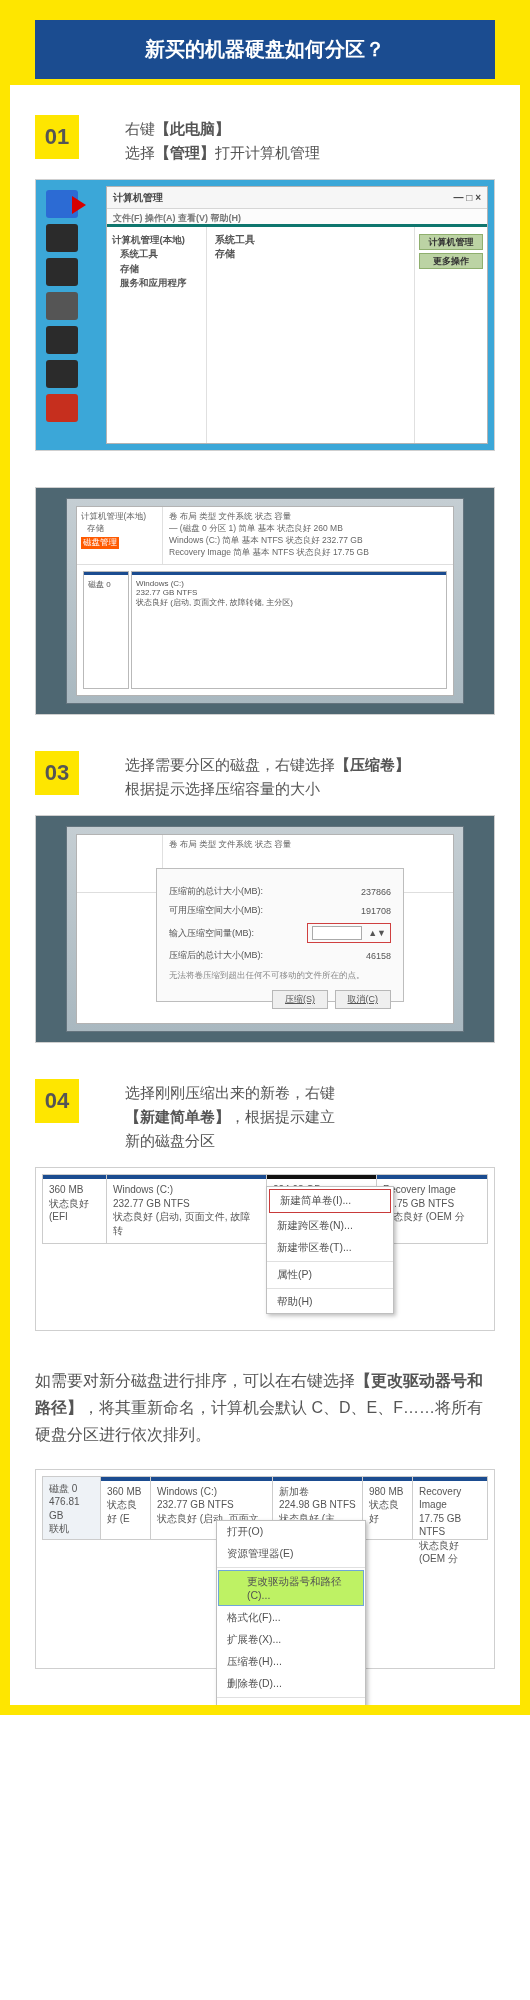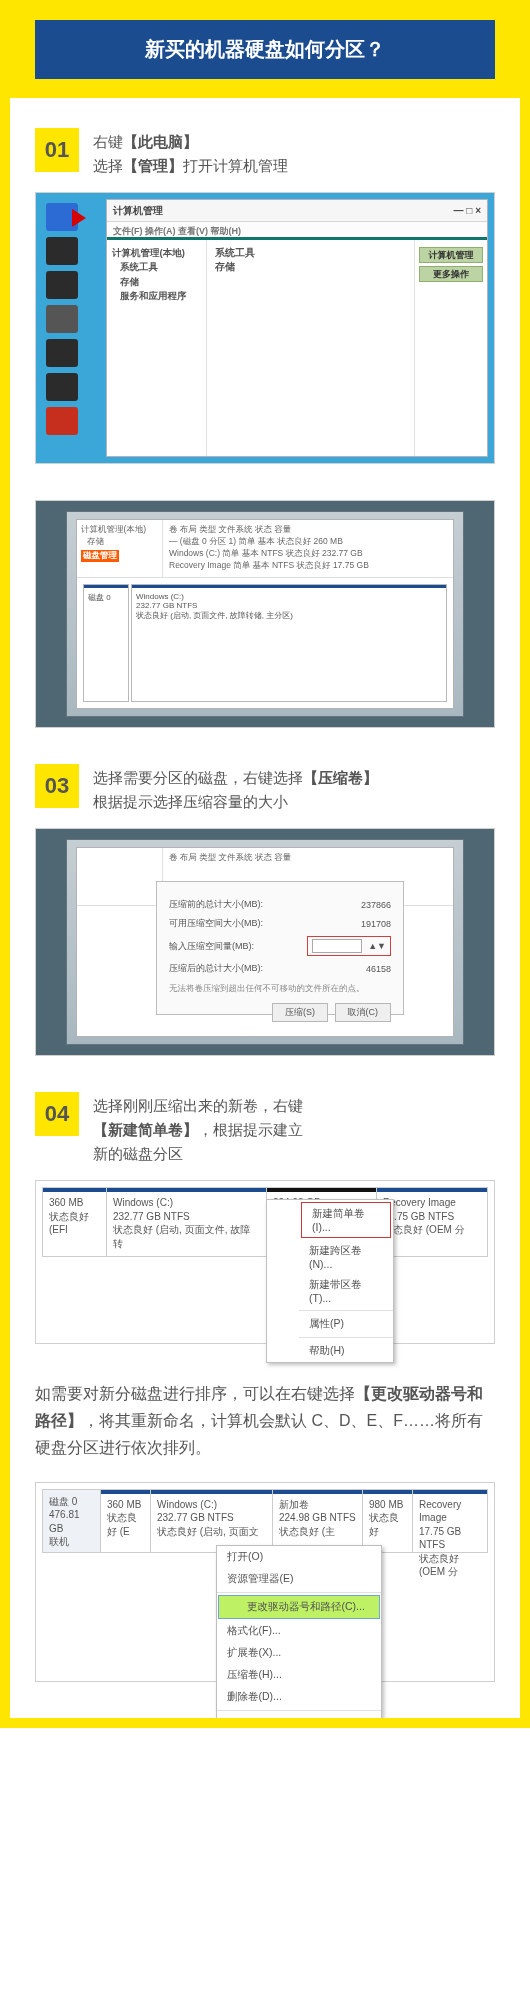"新买的机器硬盘如何分区？" .header-strip { padding: 10px 0 19px 0 -> 10px 0 6px 0 }
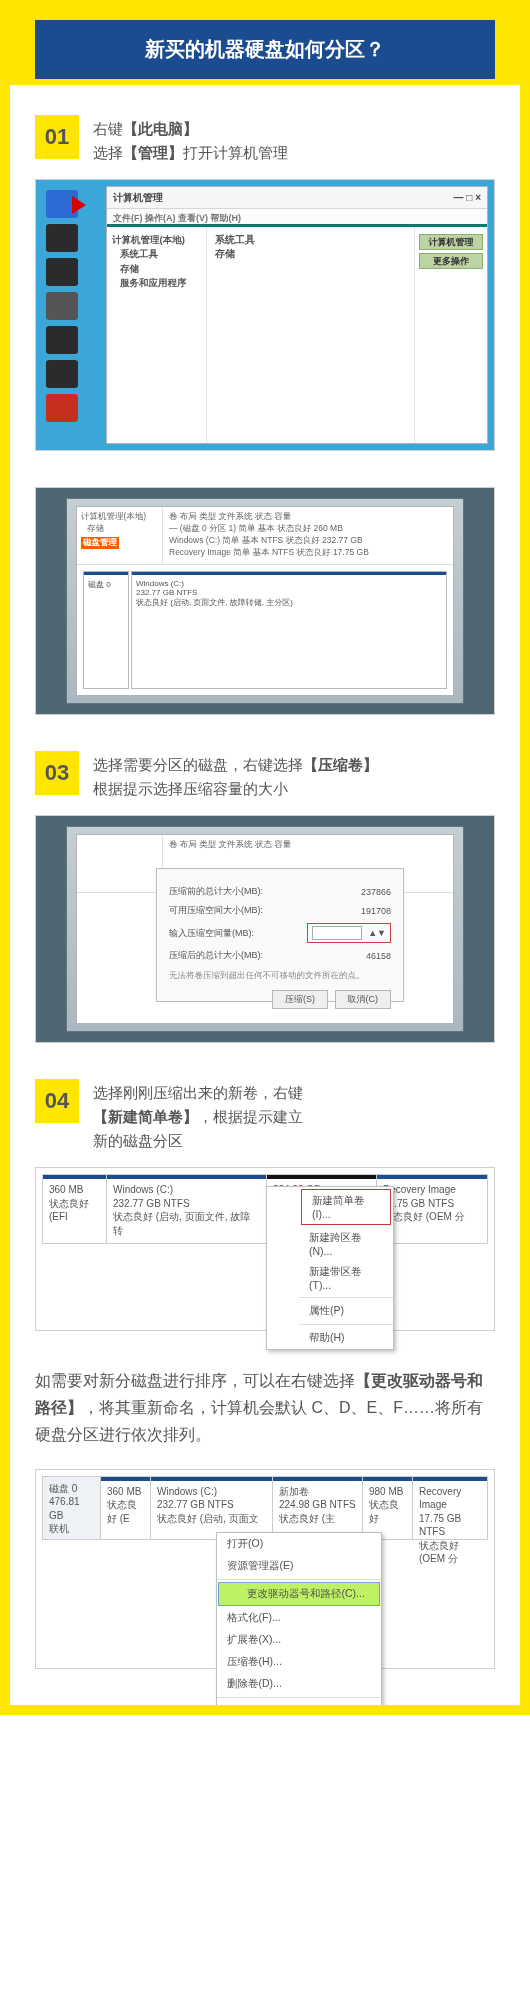"01" .step-row { gap: none -> 32px }
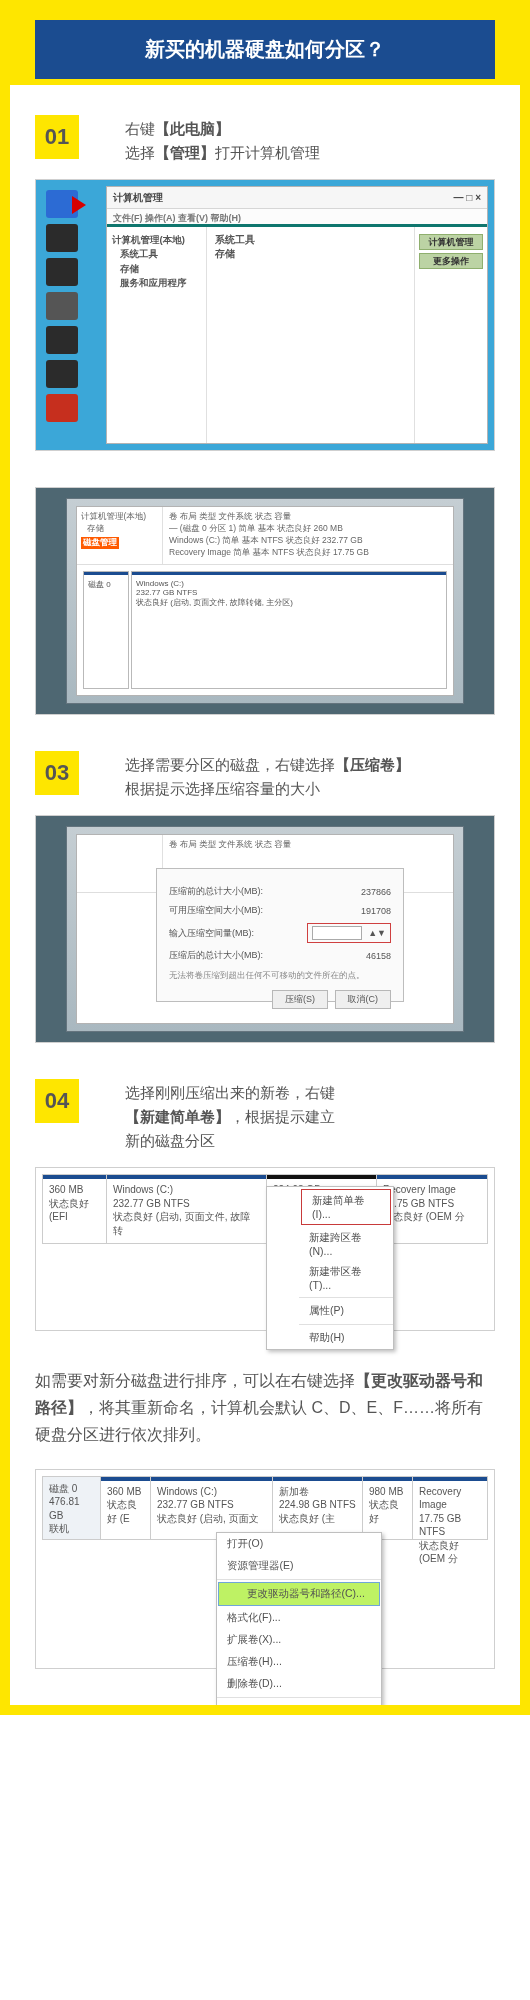"磁盘管理" .hl { font-weight: bold -> none }
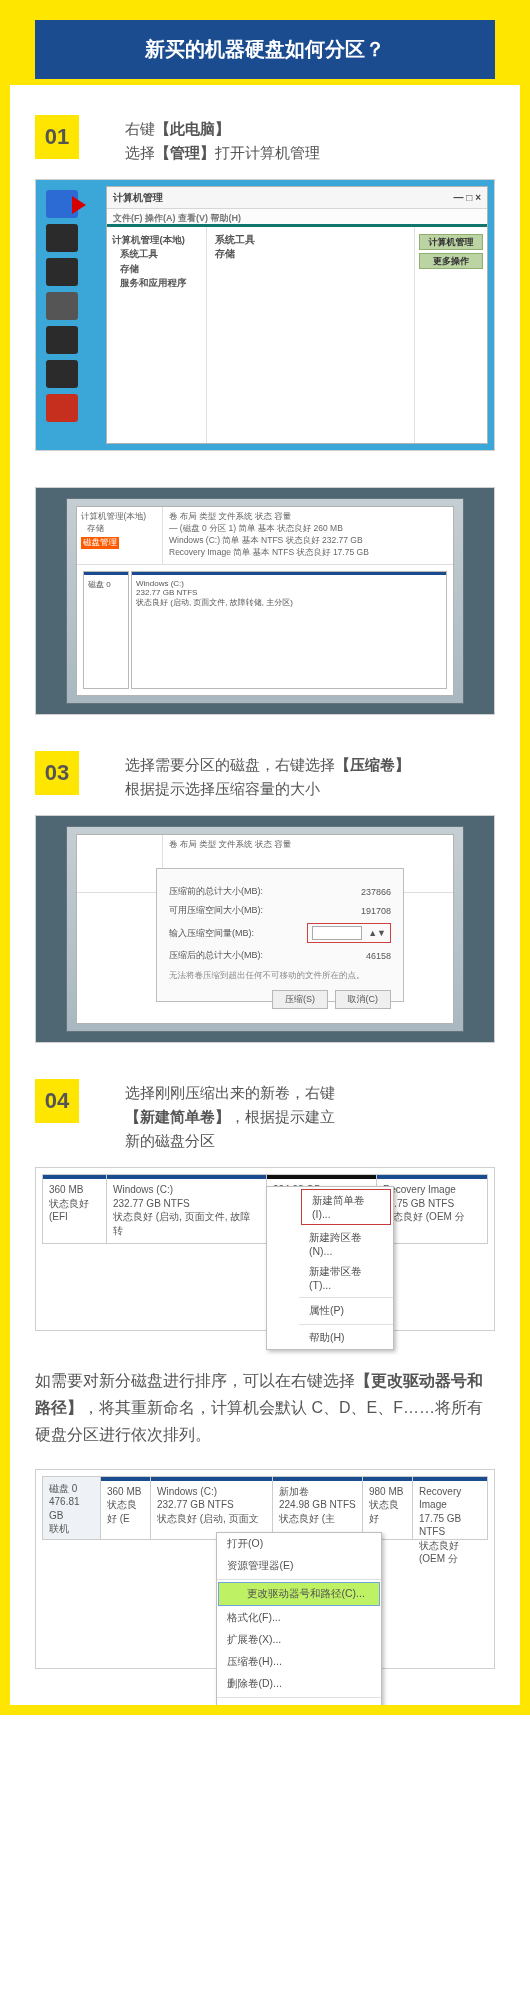"压缩(S)" .dlg-ok span { text-decoration: none -> underline }
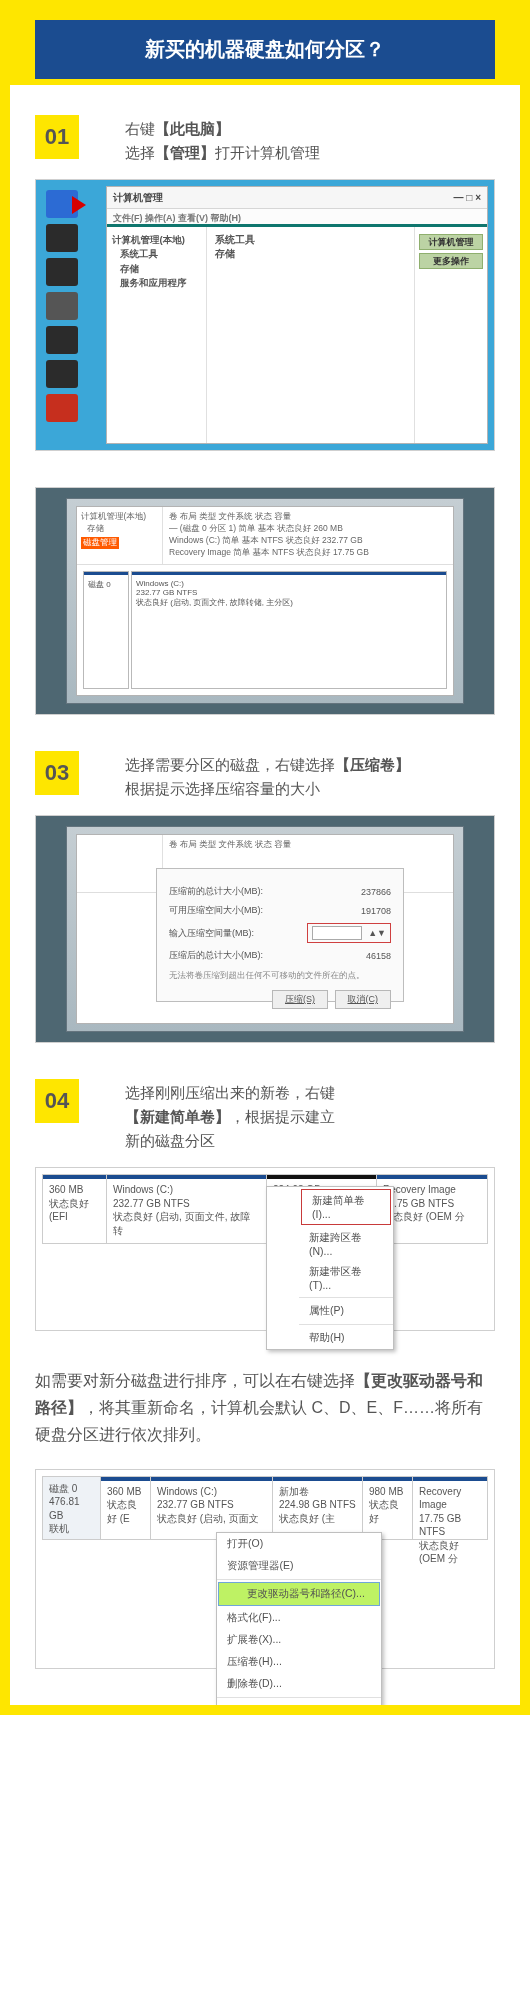"新建简单卷(I)..." .ctx { padding-left: 32px -> none }
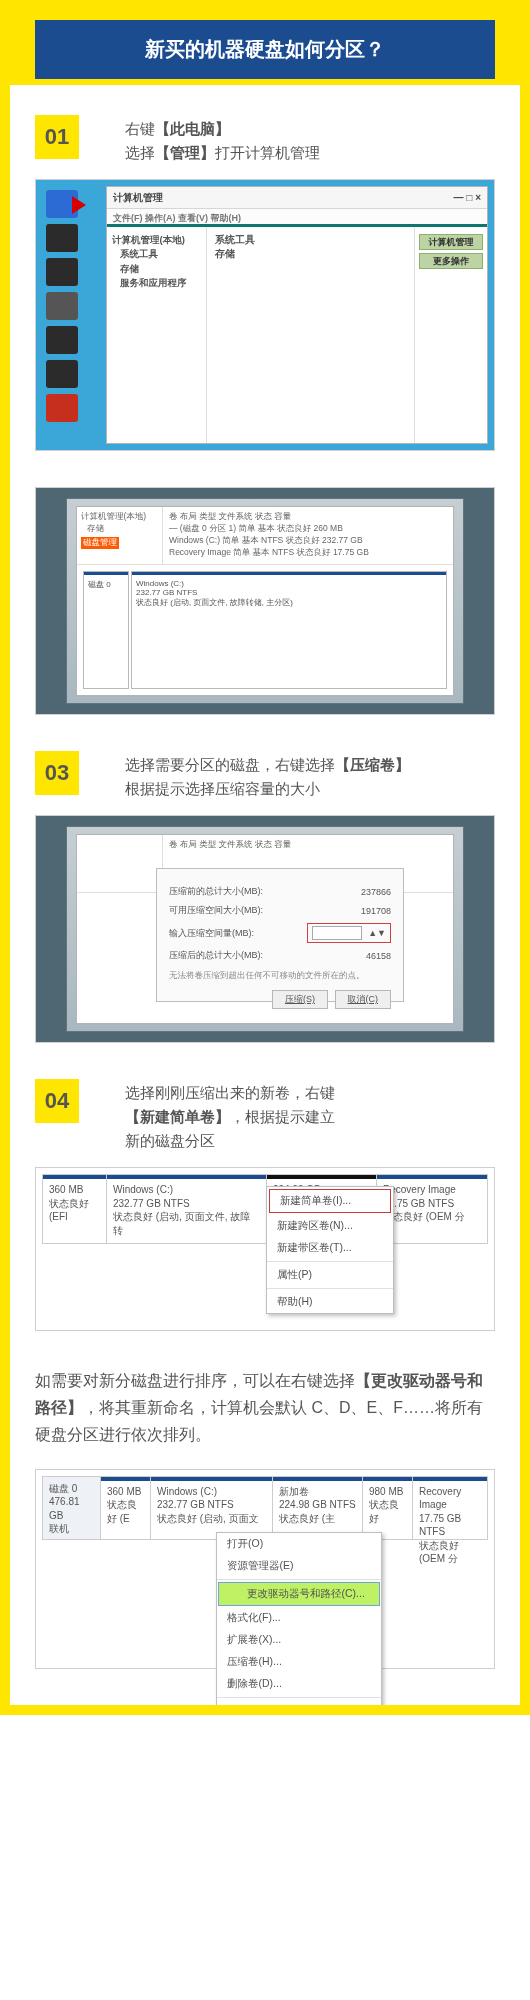"打开(O)" .ctx2 { top: 62px -> 50px; width: 166px -> 150px }
